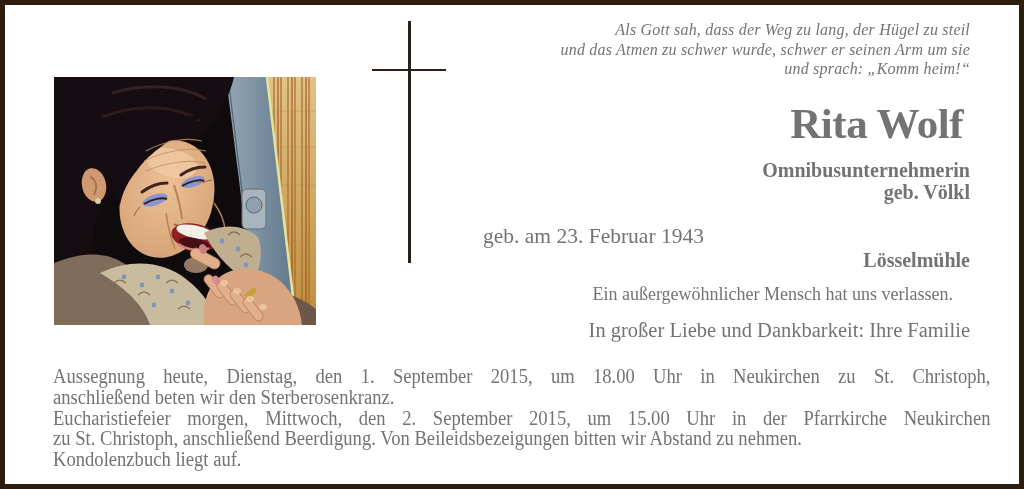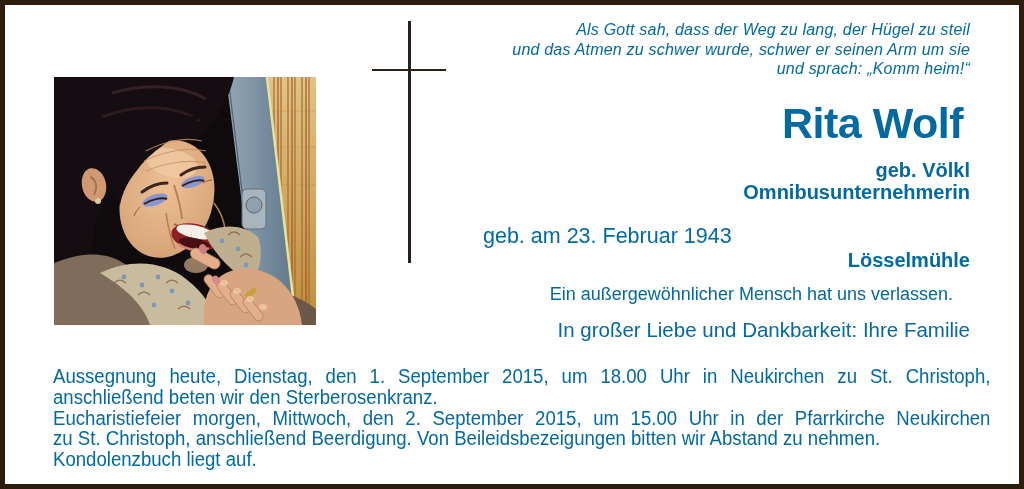"Als Gott sah, dass der" div.sheet { color: #0369a1 -> #737373; font-family: none -> Liberation Serif, serif }
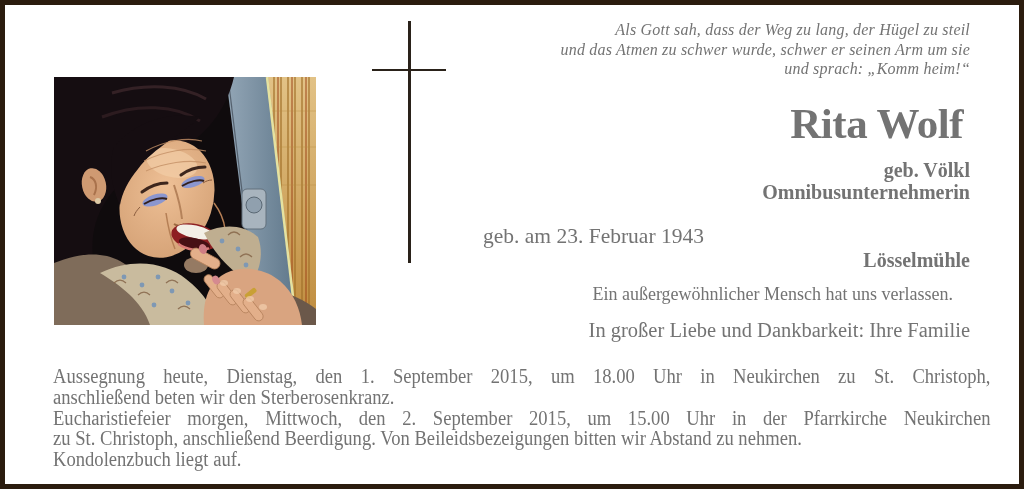"geb. Völkl" div { order: before "Omnibusunternehmerin" -> after "Omnibusunternehmerin" }
